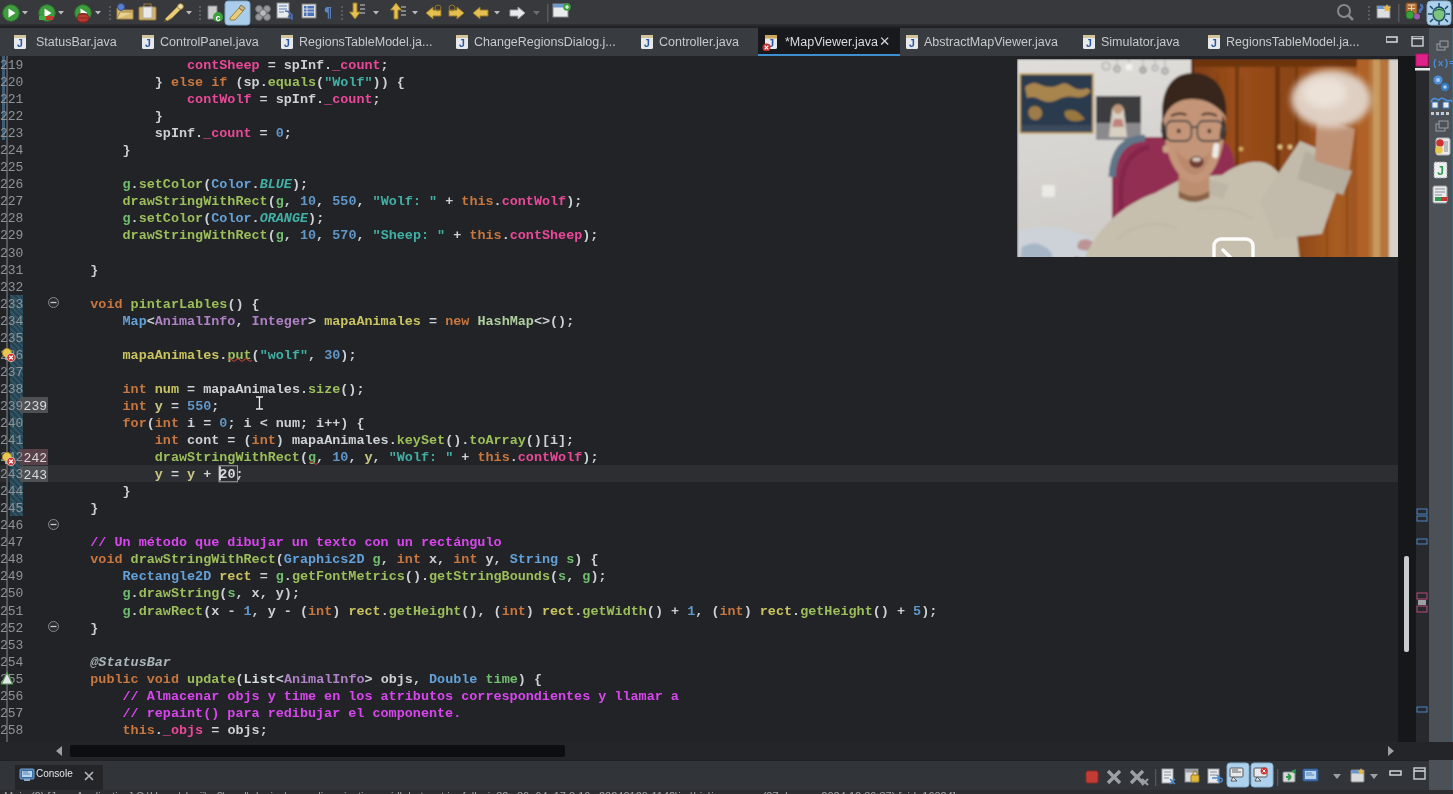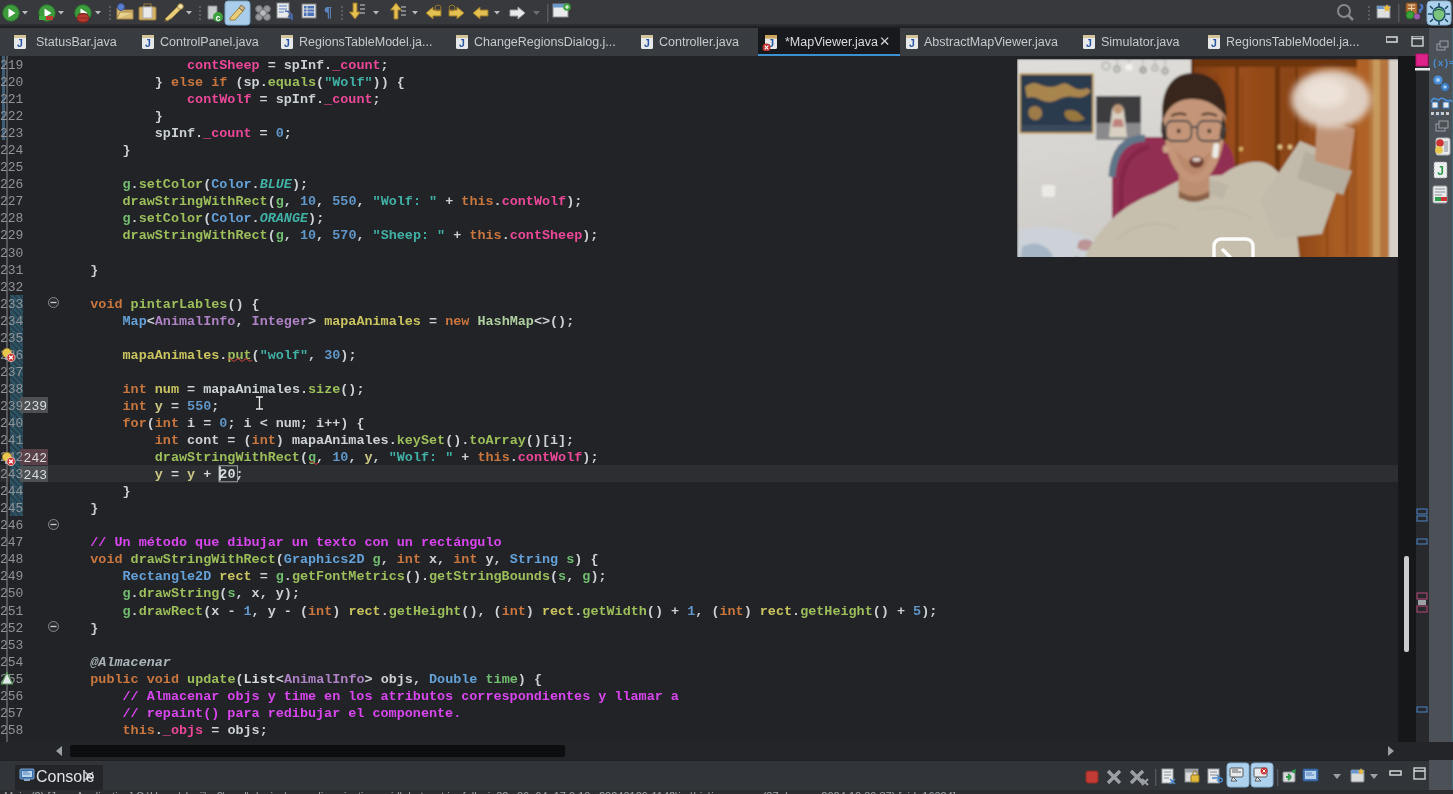"@Almacenar" span.a { text: @Almacenar -> @StatusBar }
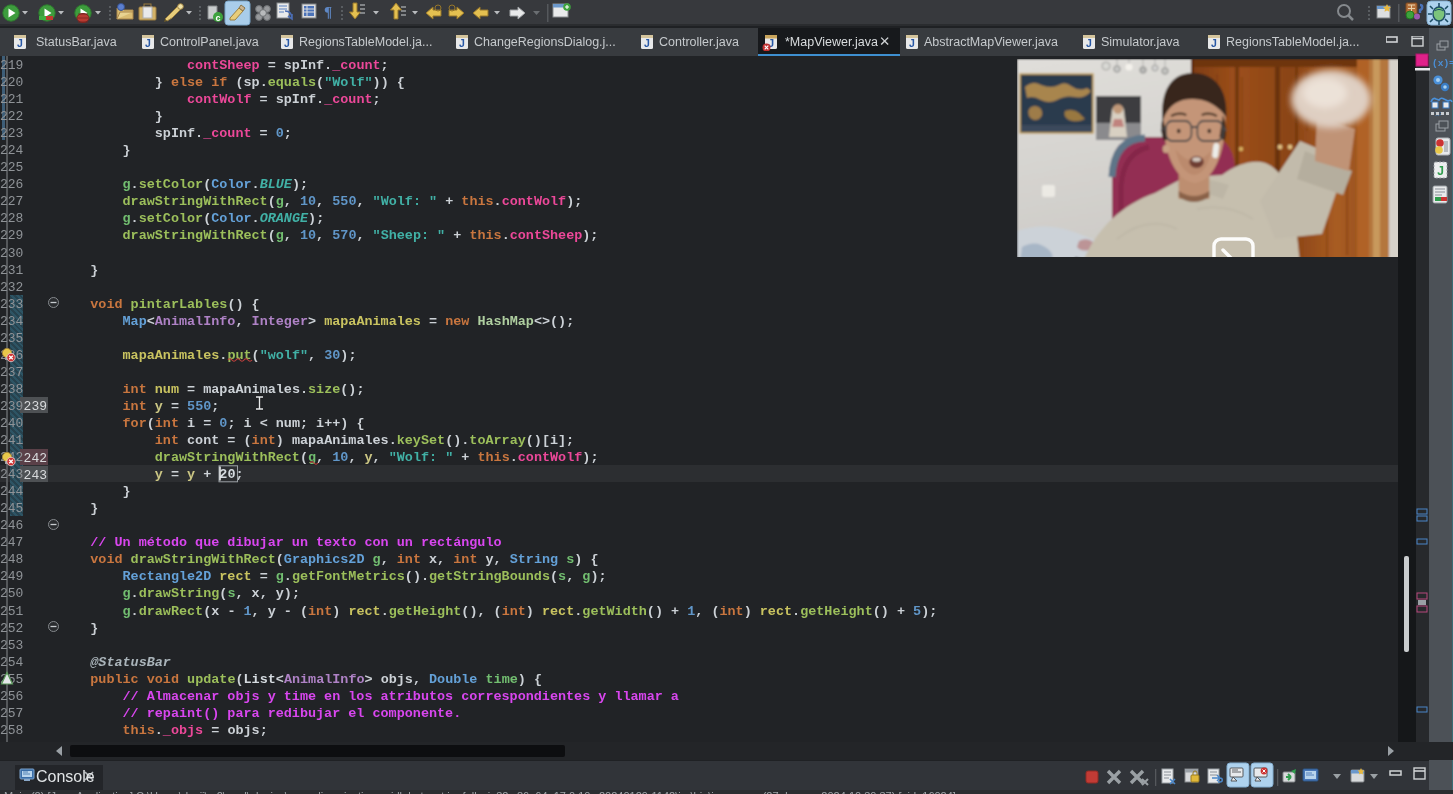"Console" span.abs { font-size: 16px -> 10px }
